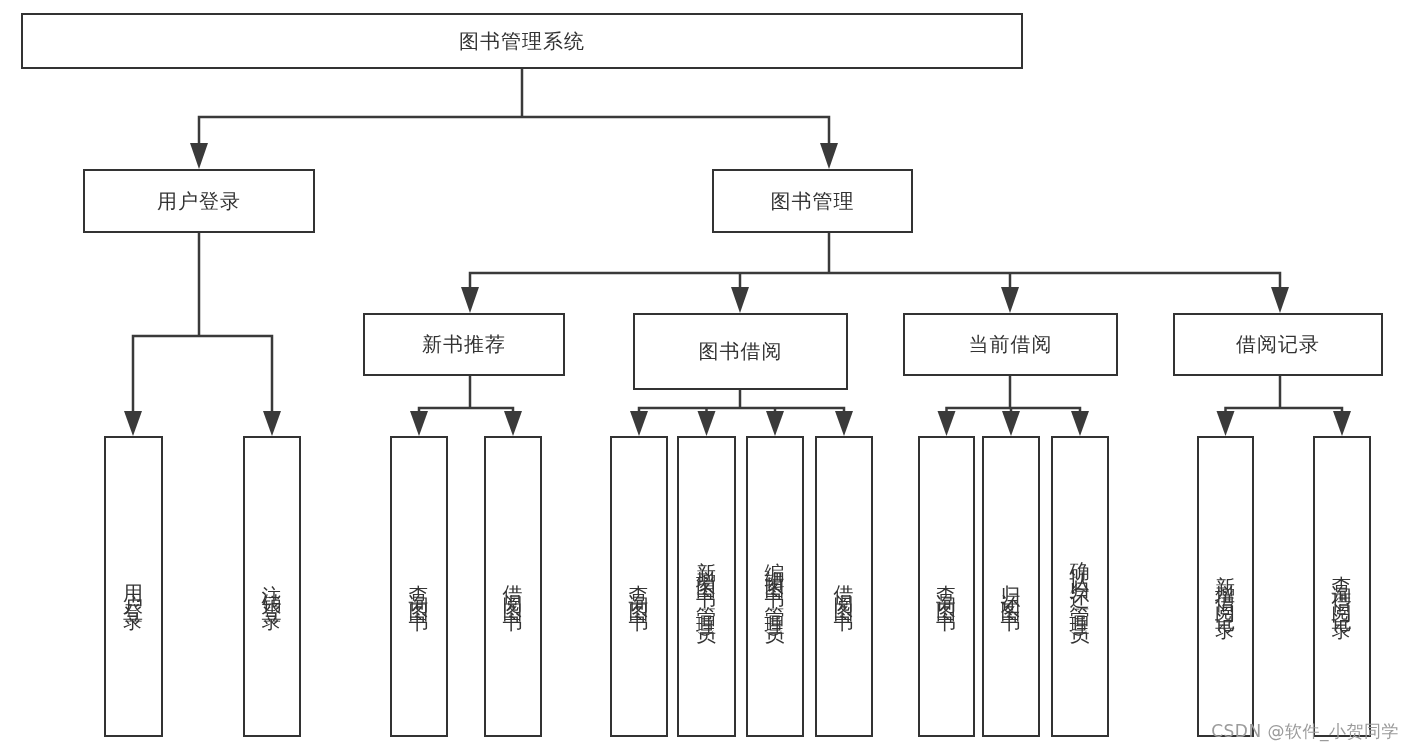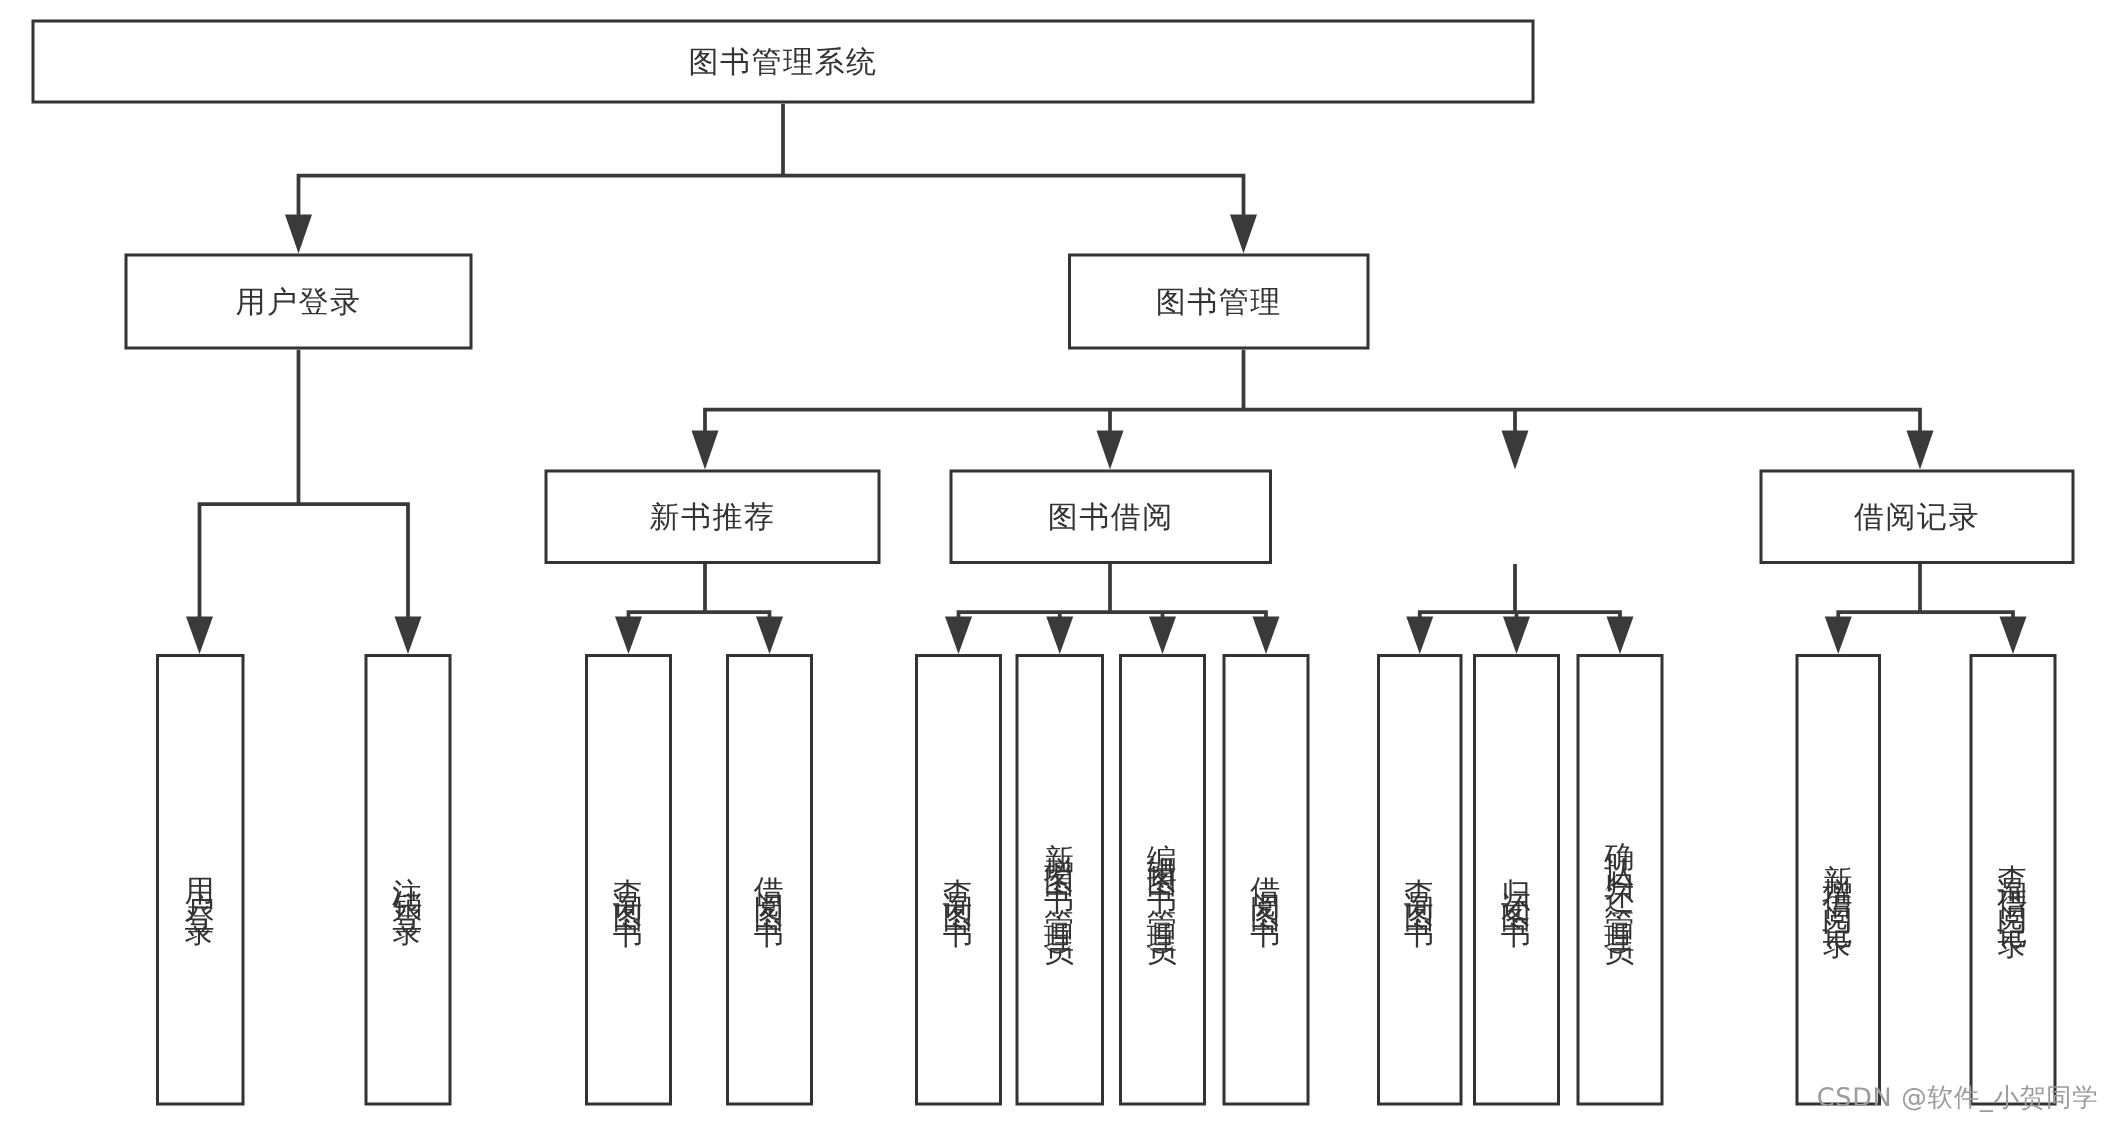"新书推荐" .n-new-book-rec { width: 224px -> 202px }
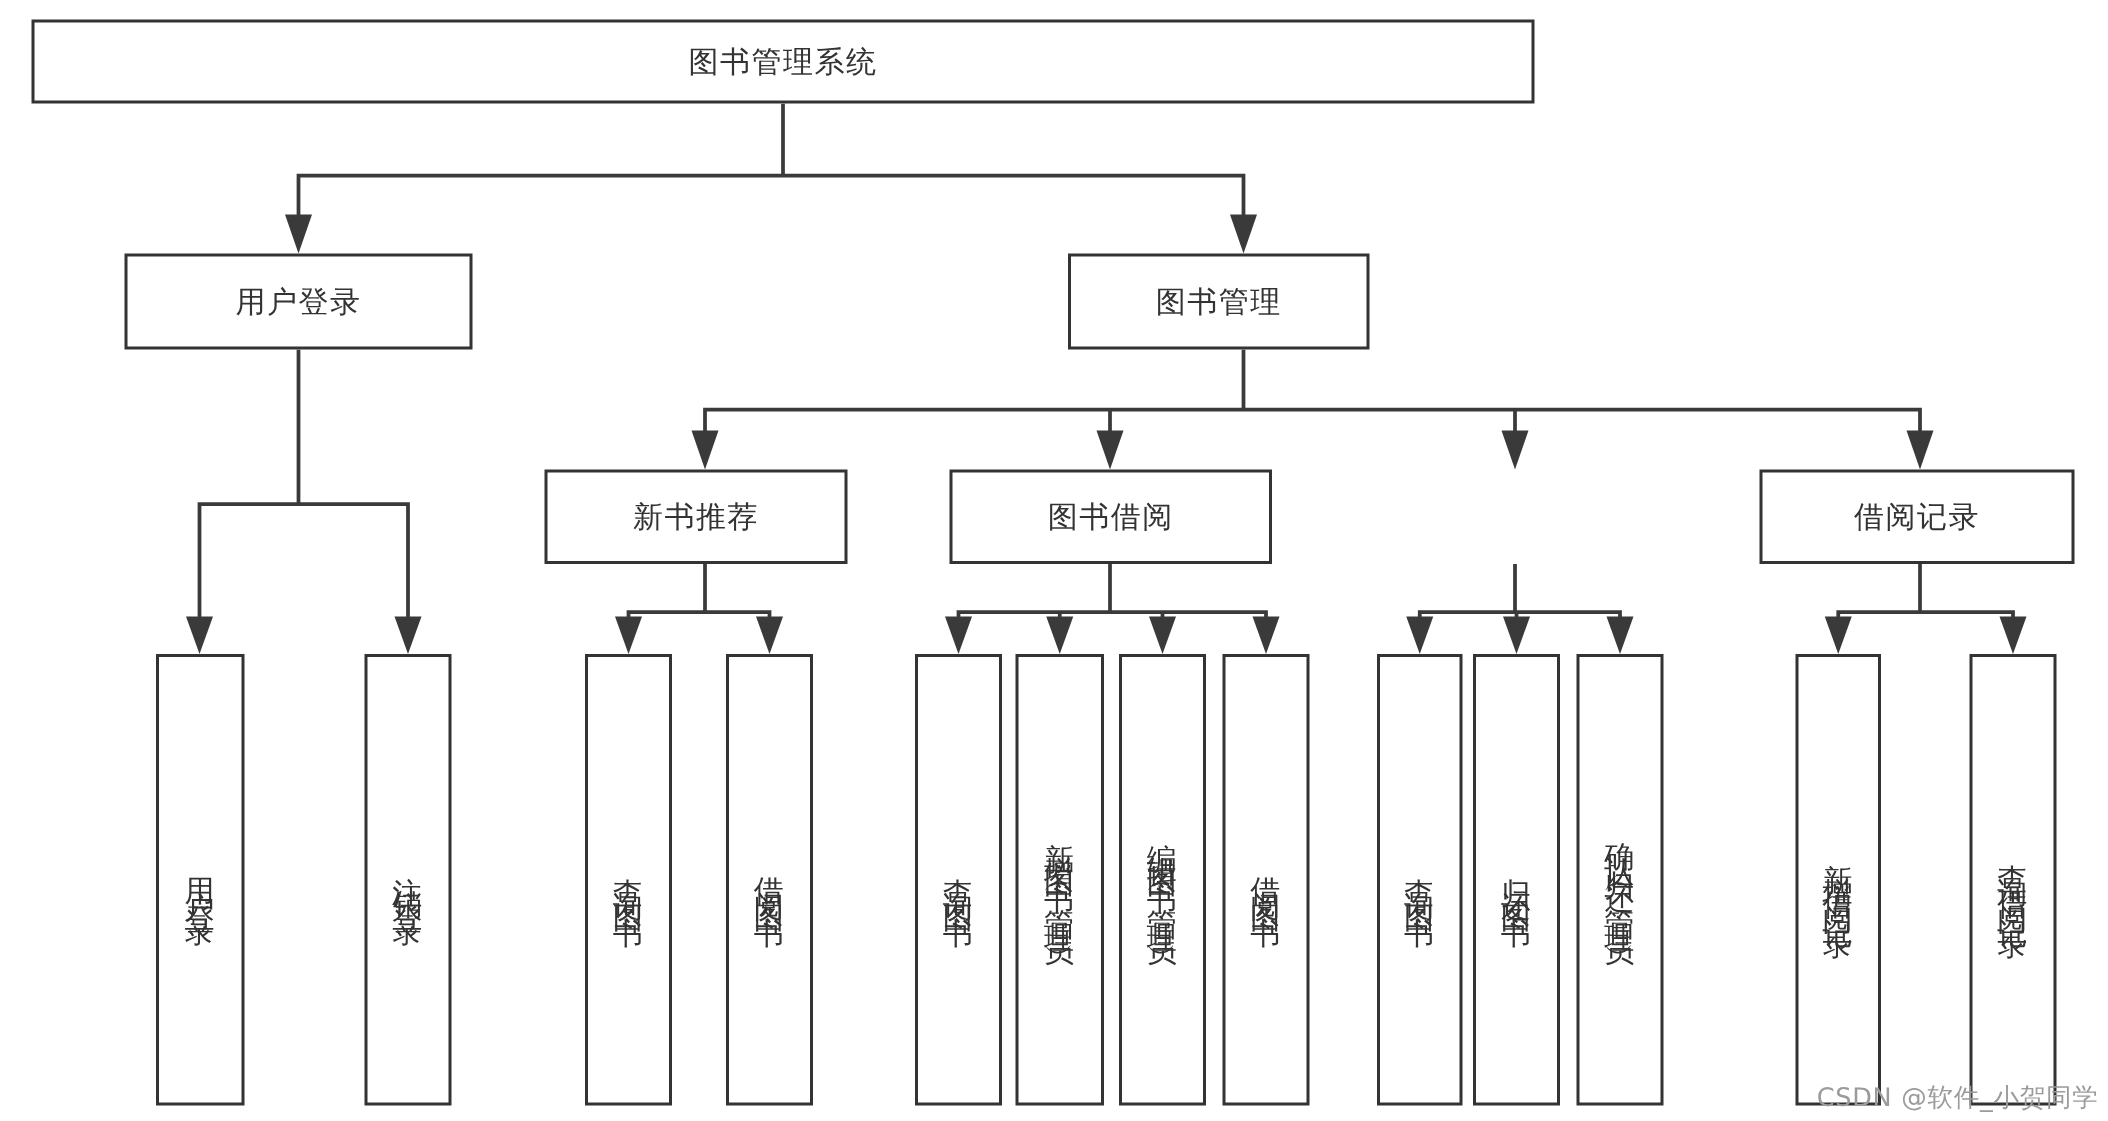"图书借阅" .n-book-borrow { height: 63px -> 77px }
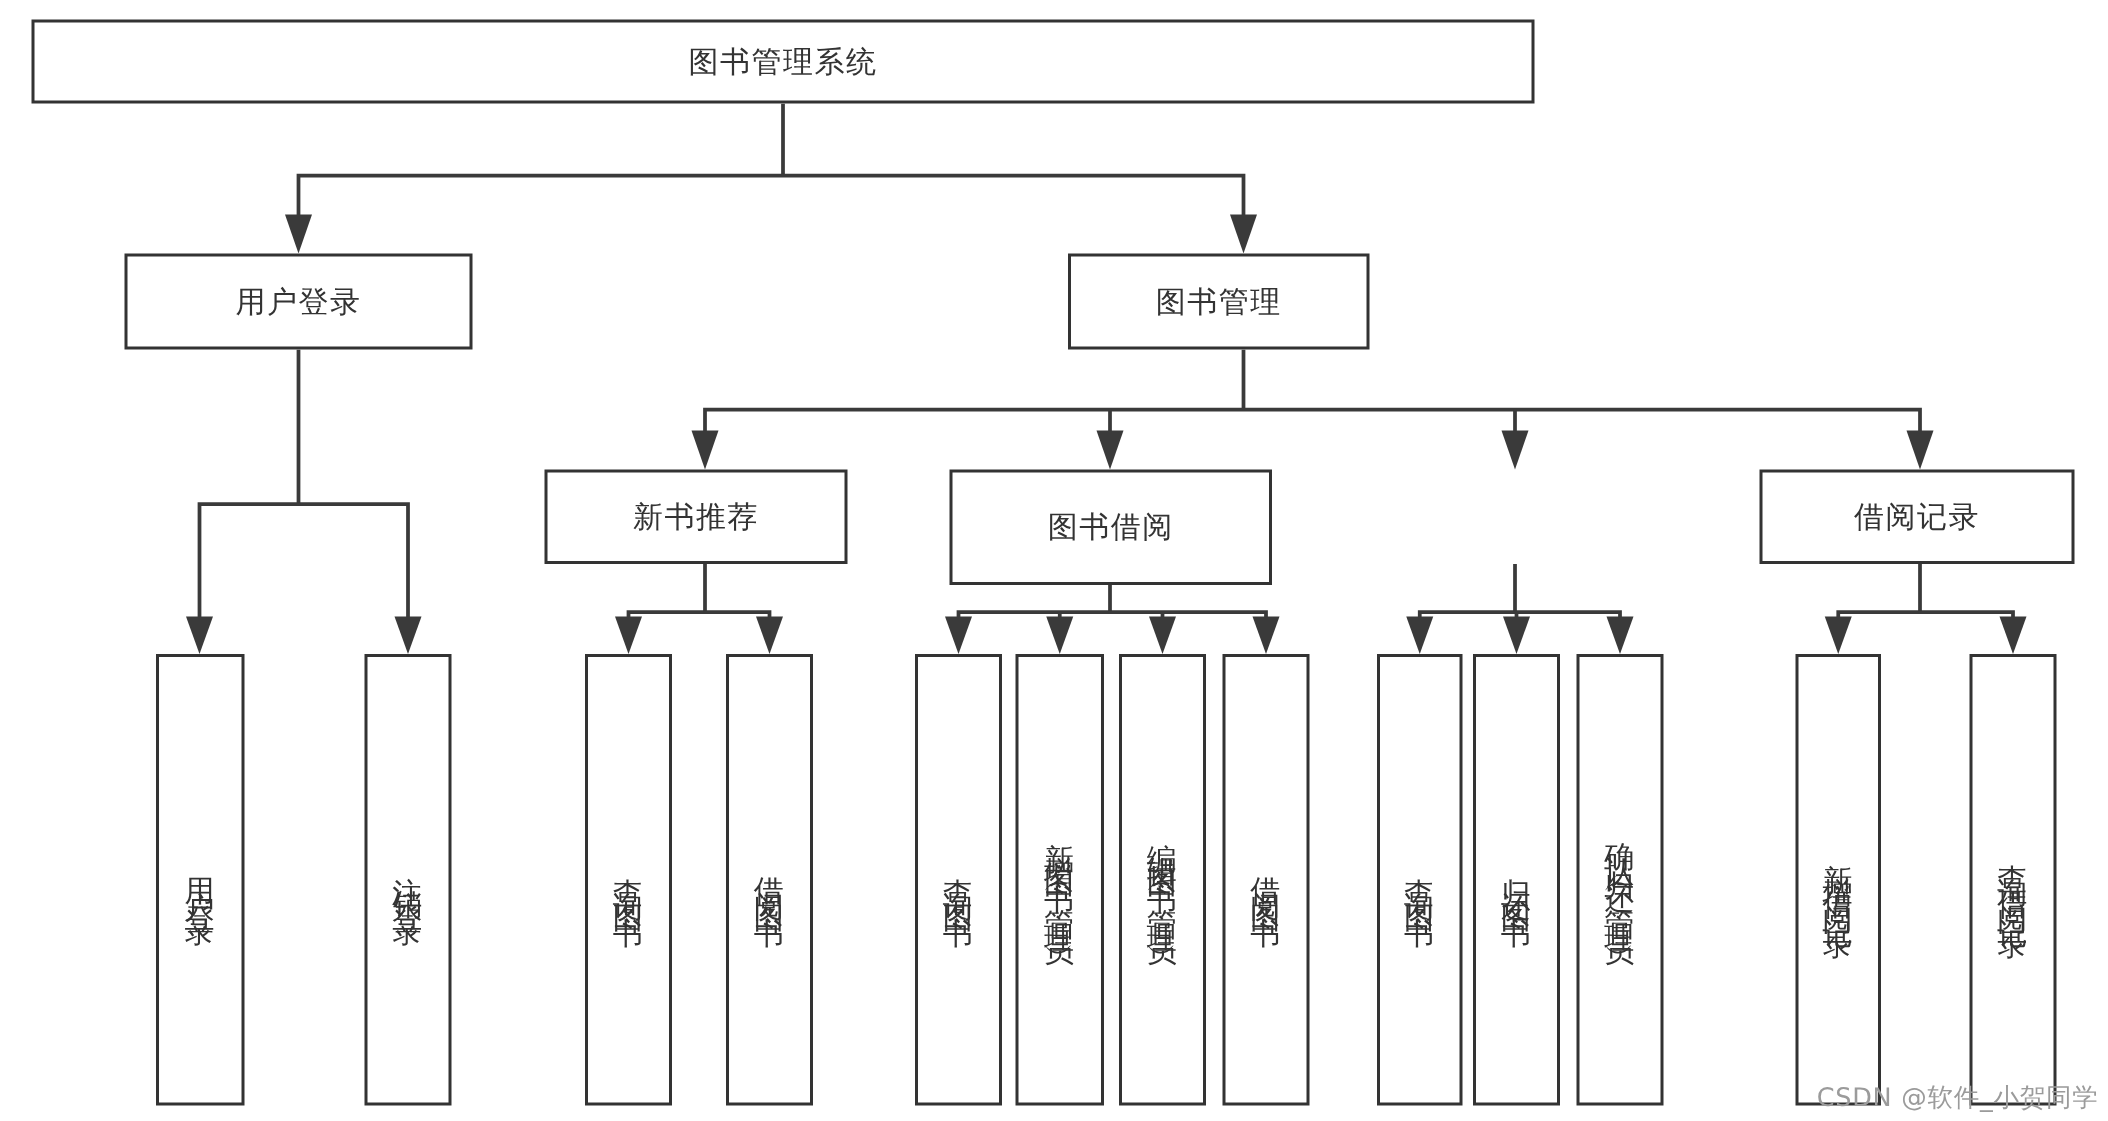"当前借阅" div.node { html: none -> <div> <span>当前借阅</span> </div> }
